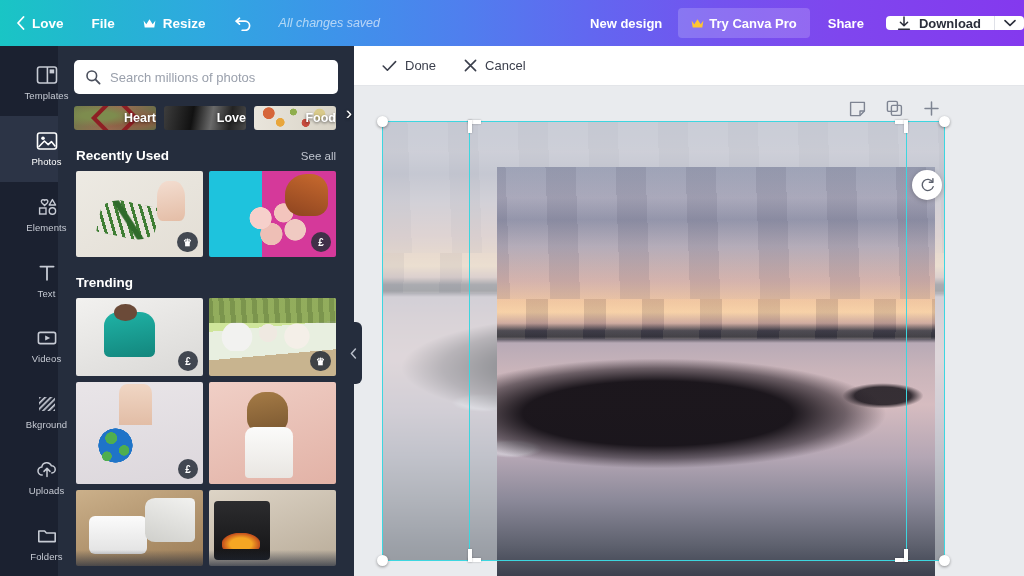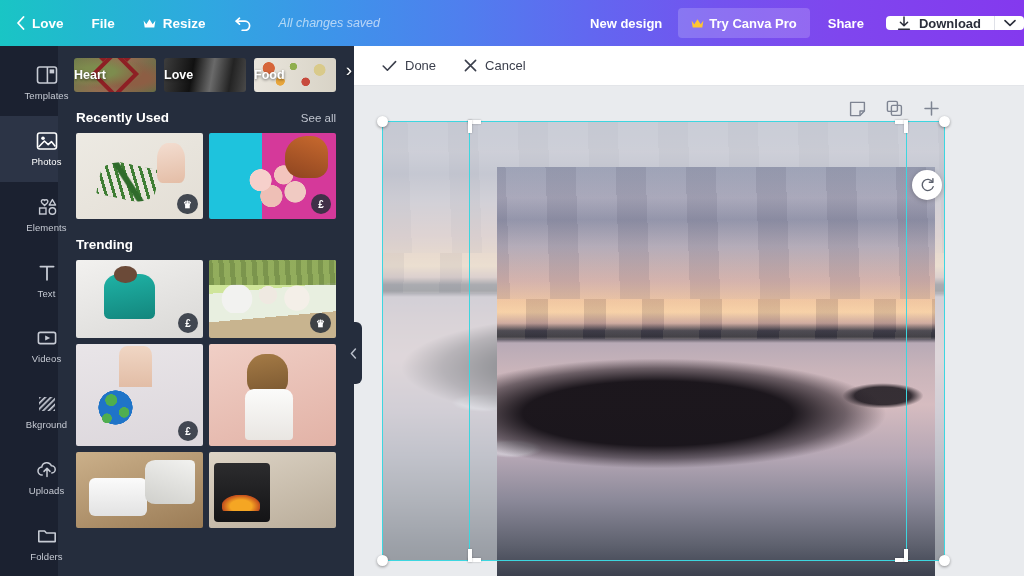"Search millions of photos" div.search-wrap { html: none -> <div> <div> <svg> <circle></circle> <path></path> </svg> <input> </div> </div> }
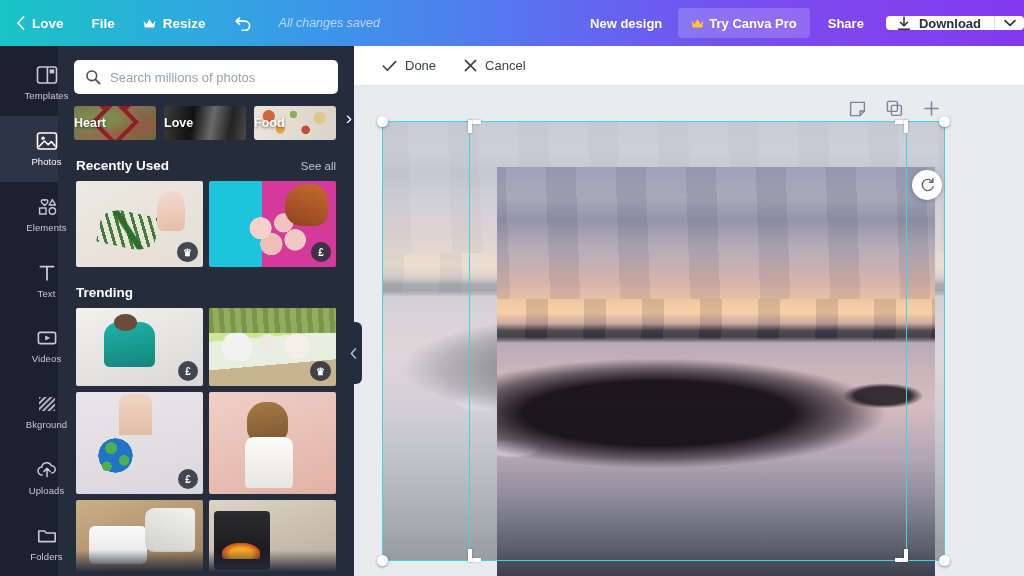"Heart" .chip { height: 34px -> 24px; justify-content: flex-start -> flex-end }
